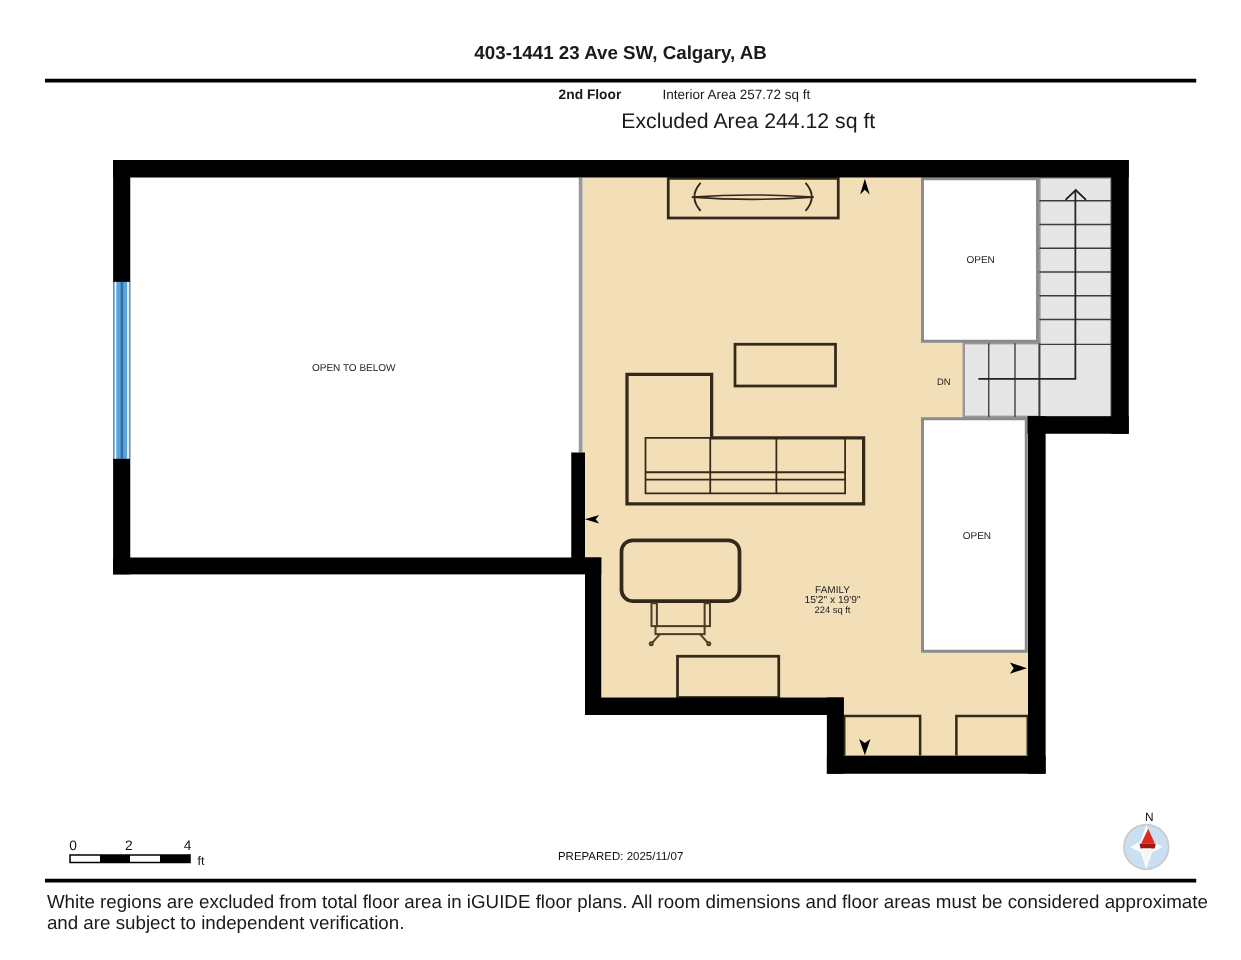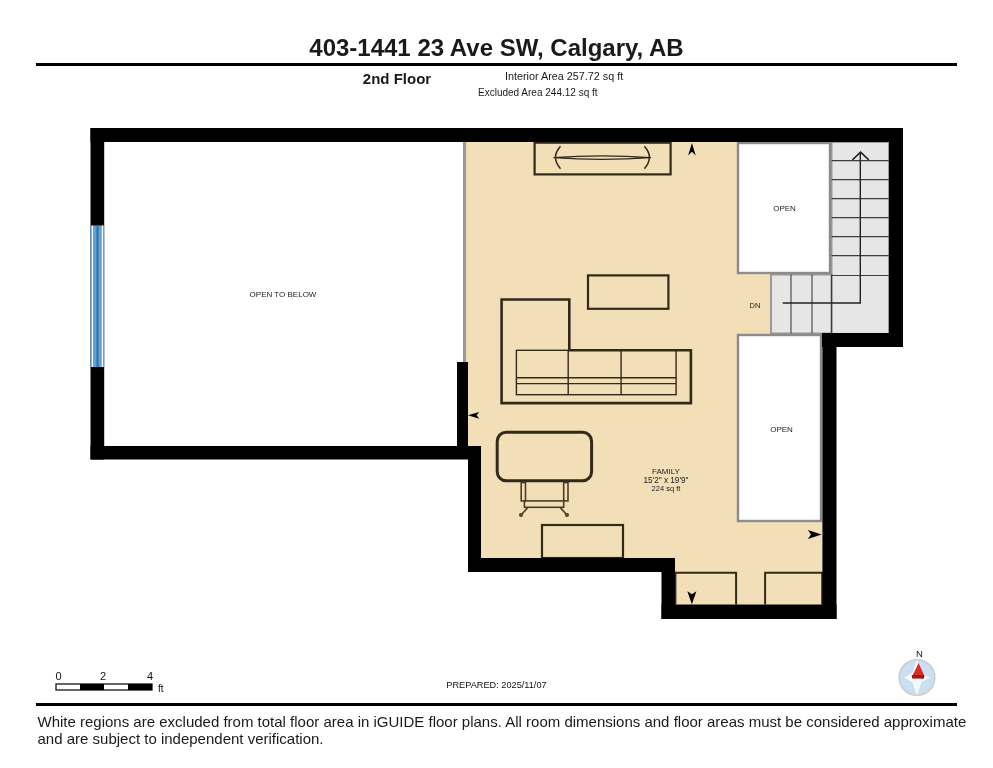"403-1441 23 Ave SW, Calgary," div.abs { font-size: 24px -> 15px }
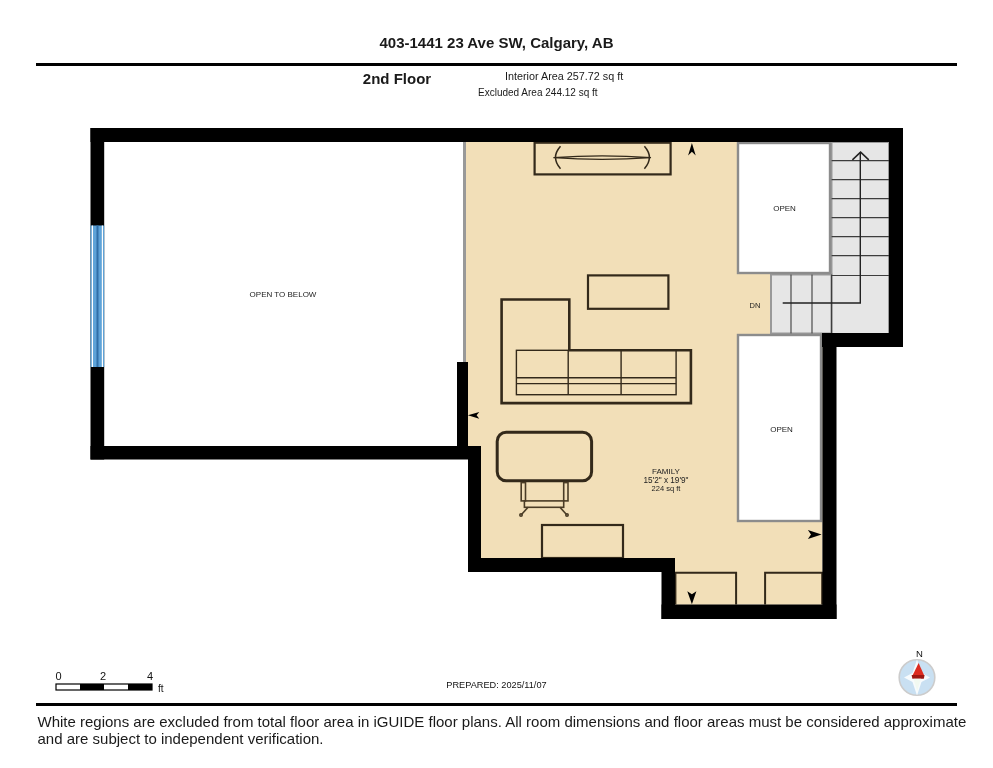"2nd Floor" div.abs { font-size: 15px -> 11px; text-align: center -> right }
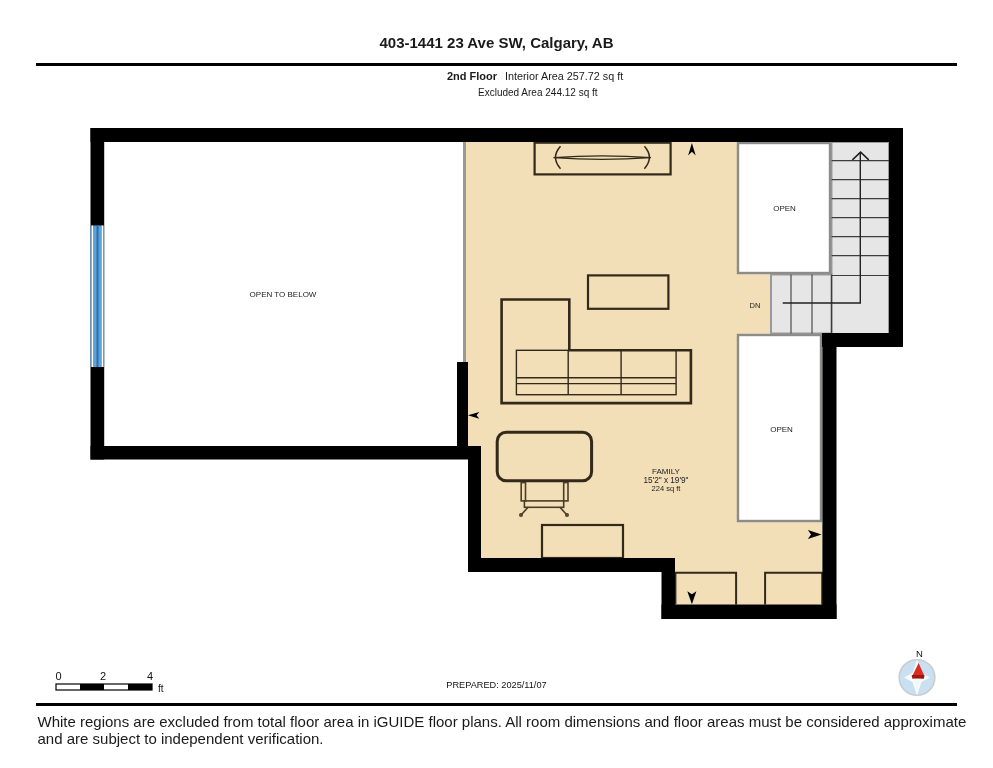"Interior Area 257.72 sq ft" div.abs { left: 505px -> 530px }
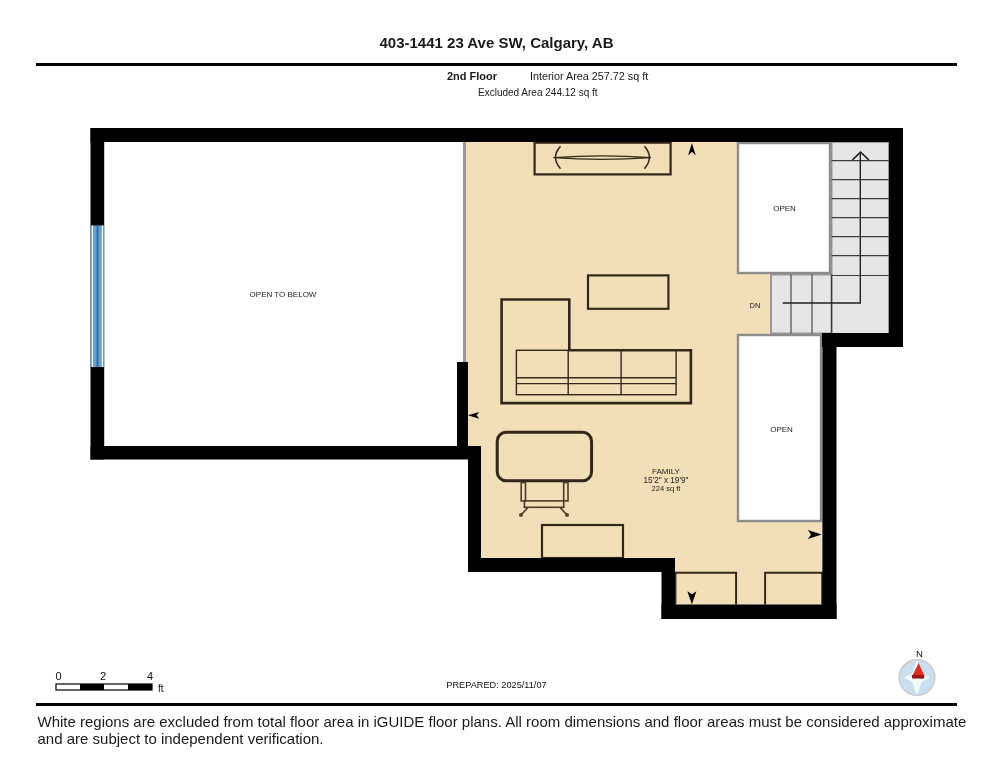"Excluded Area 244.12 sq ft" div.abs { font-size: 10px -> 17px; left: 478px -> 497px }
